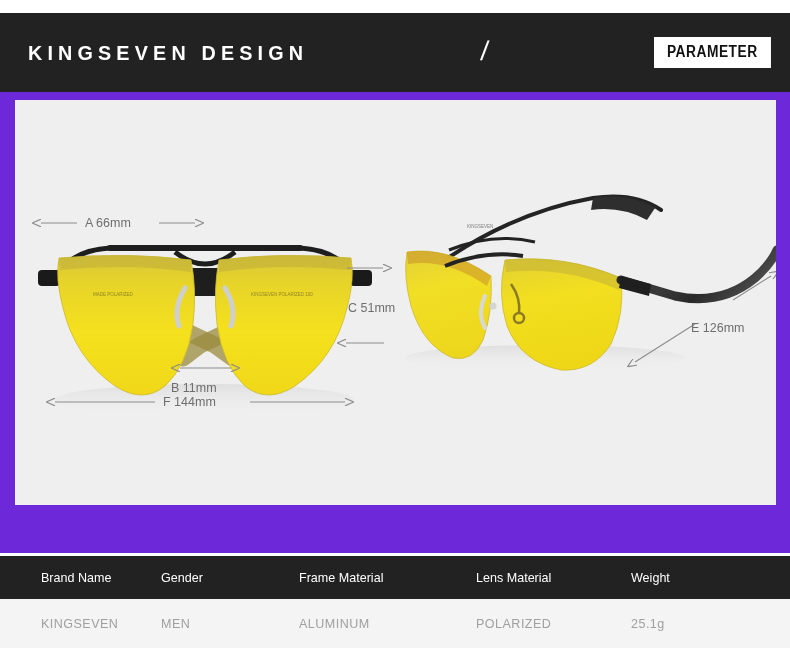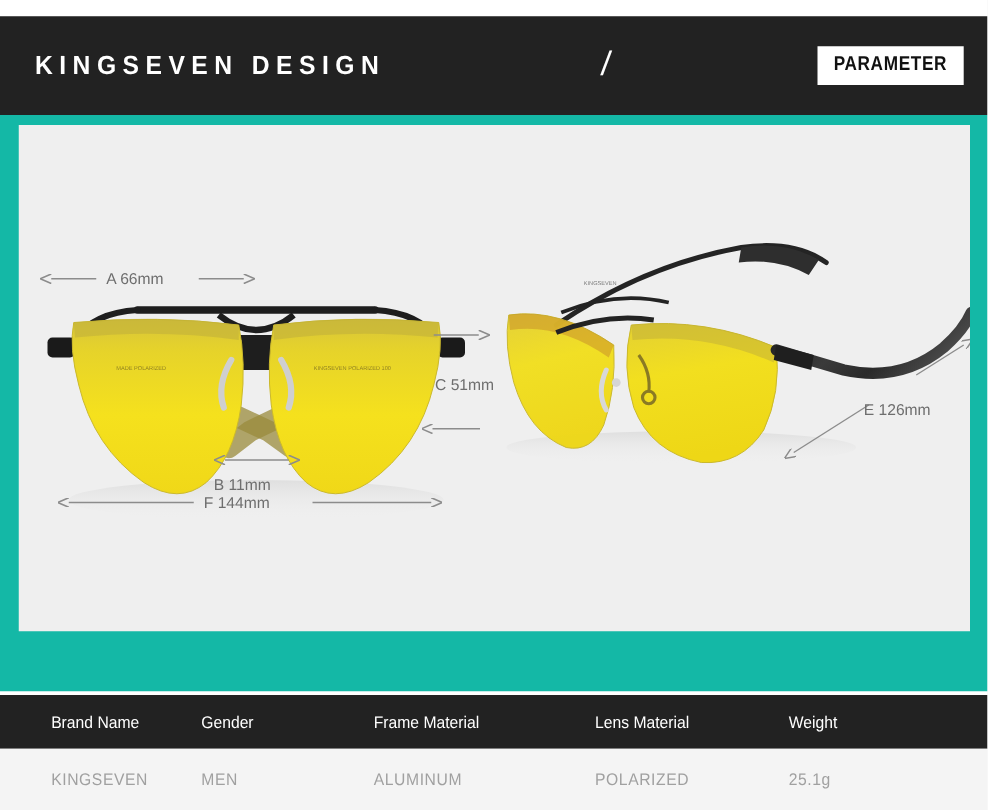"A 66mm" .photo-wrap { background: #14b8a6 -> #6d28d9 }
